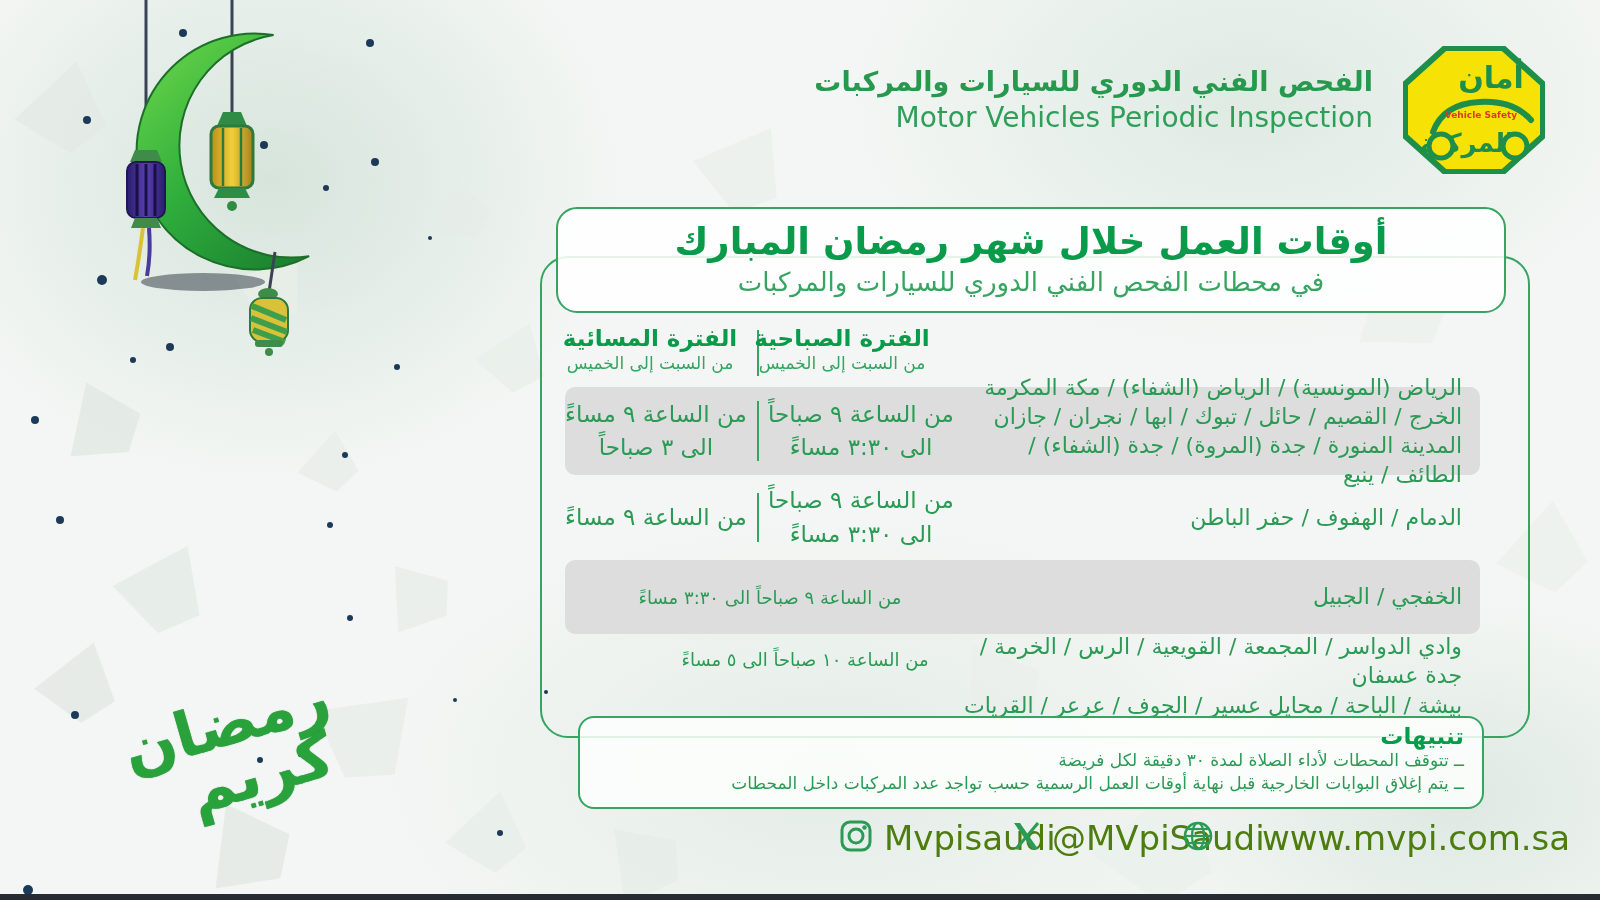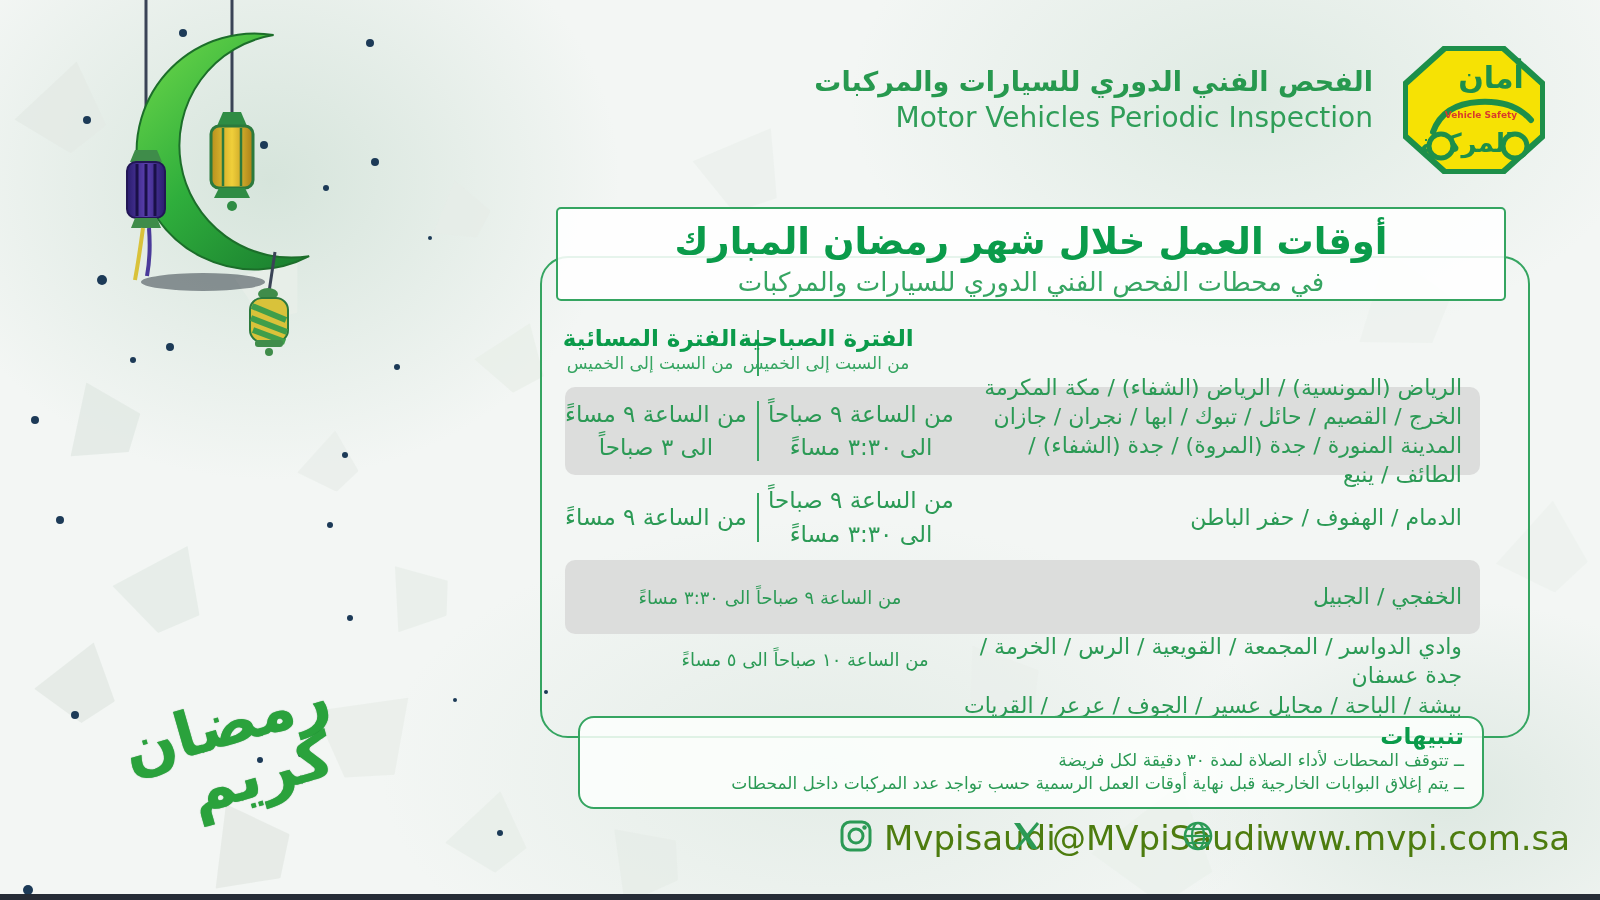"أوقات العمل خلال شهر رمضان" .title-box { border-radius: 5px -> 21px; height: 94px -> 106px }
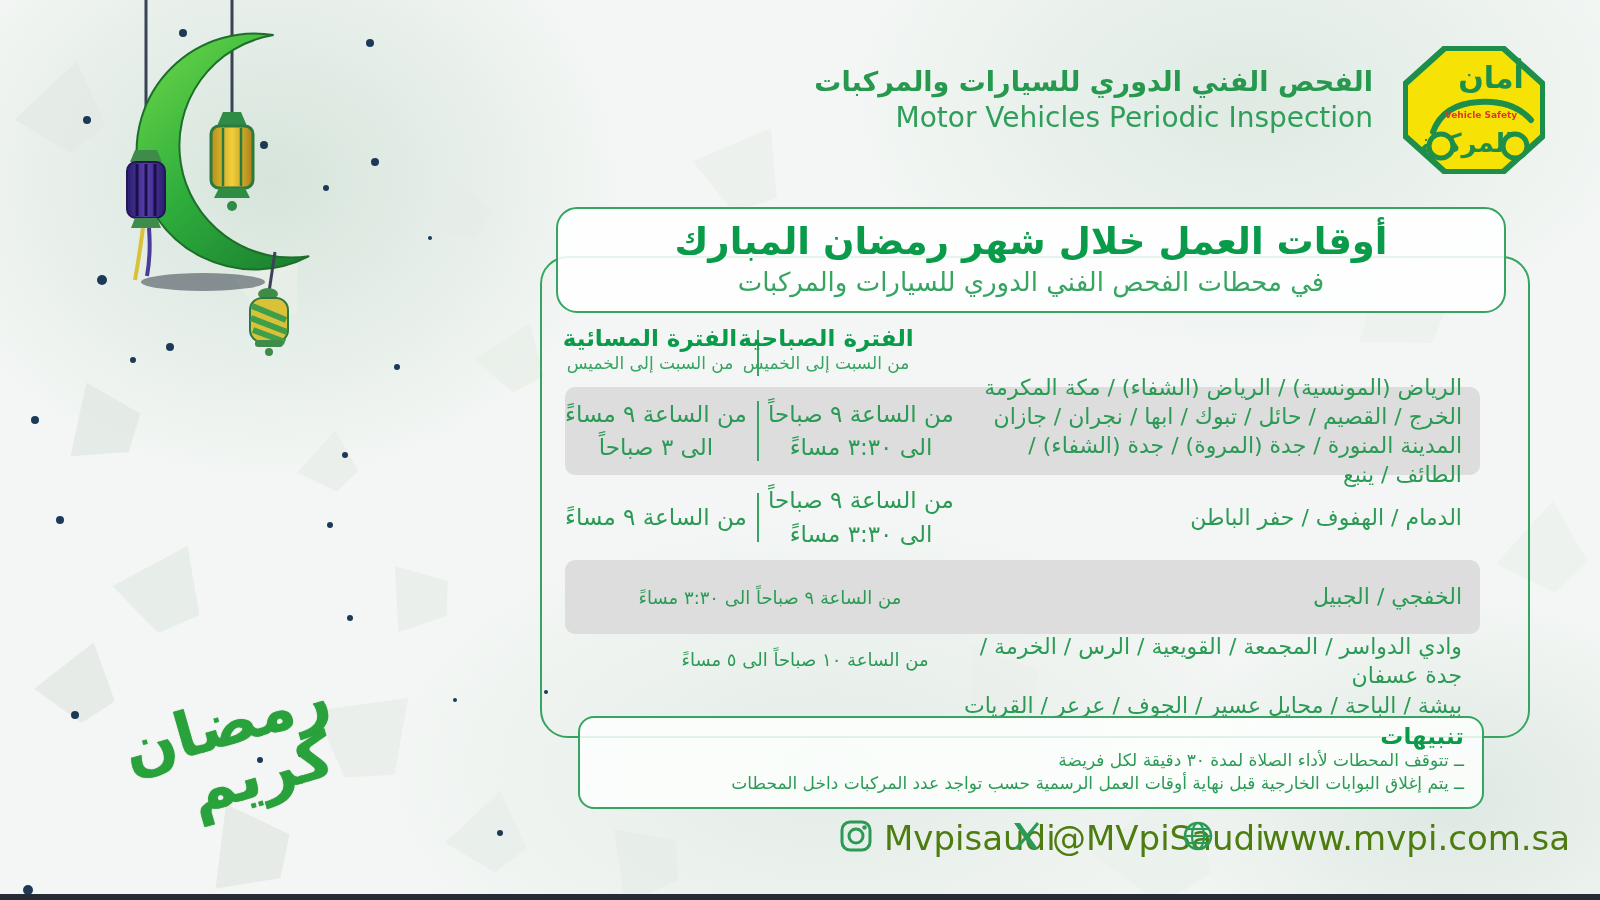"الفترة الصباحية" div.col-head { left: 716px -> 732px }
